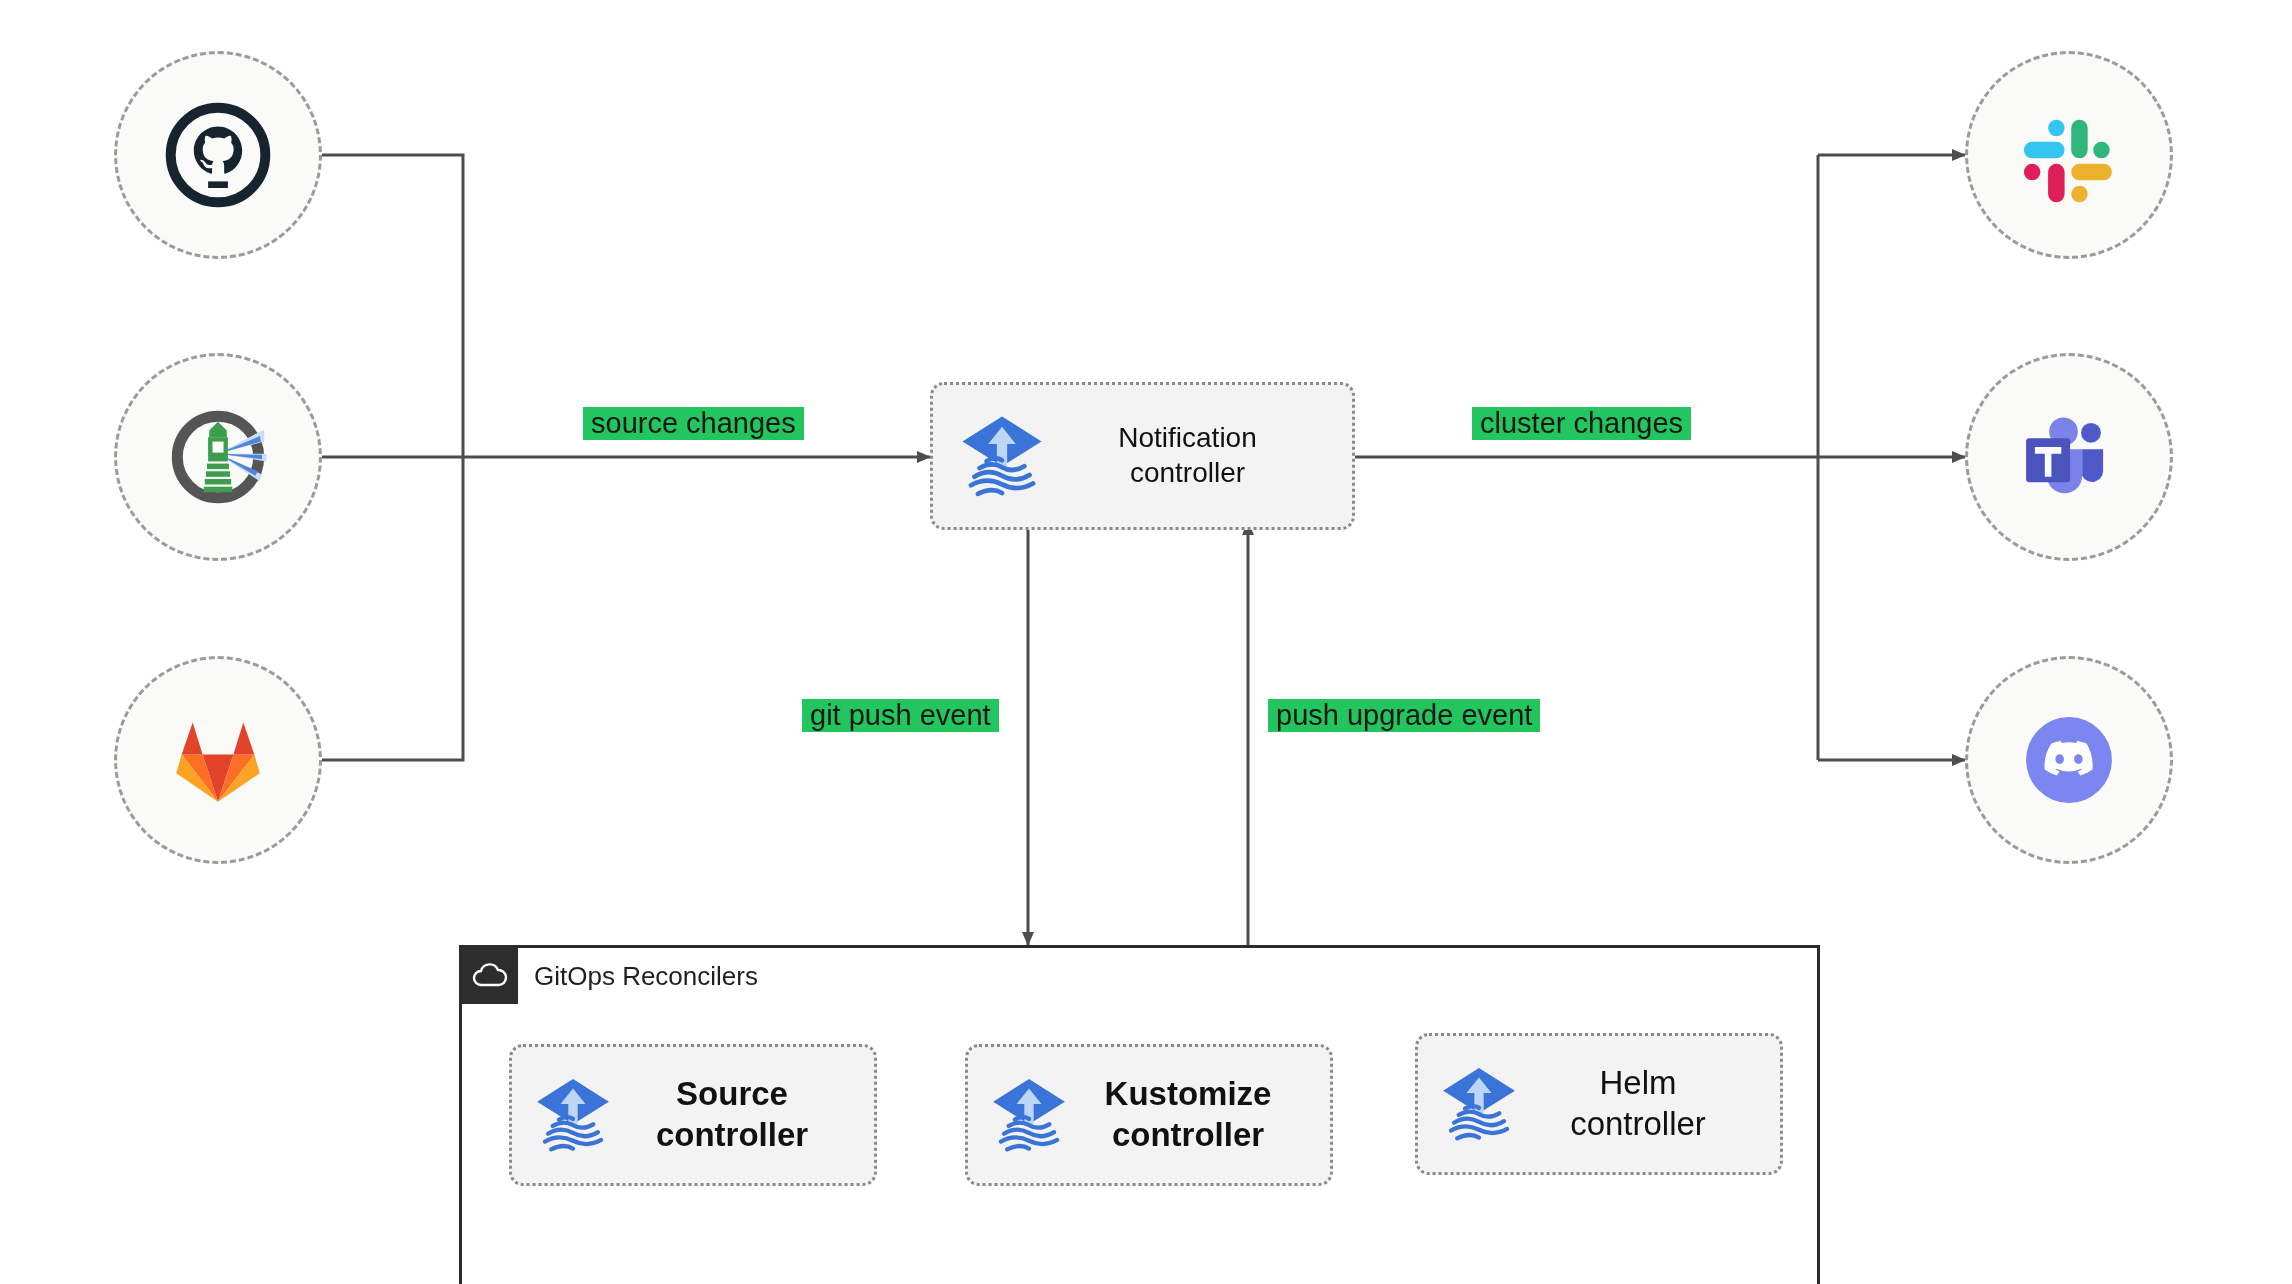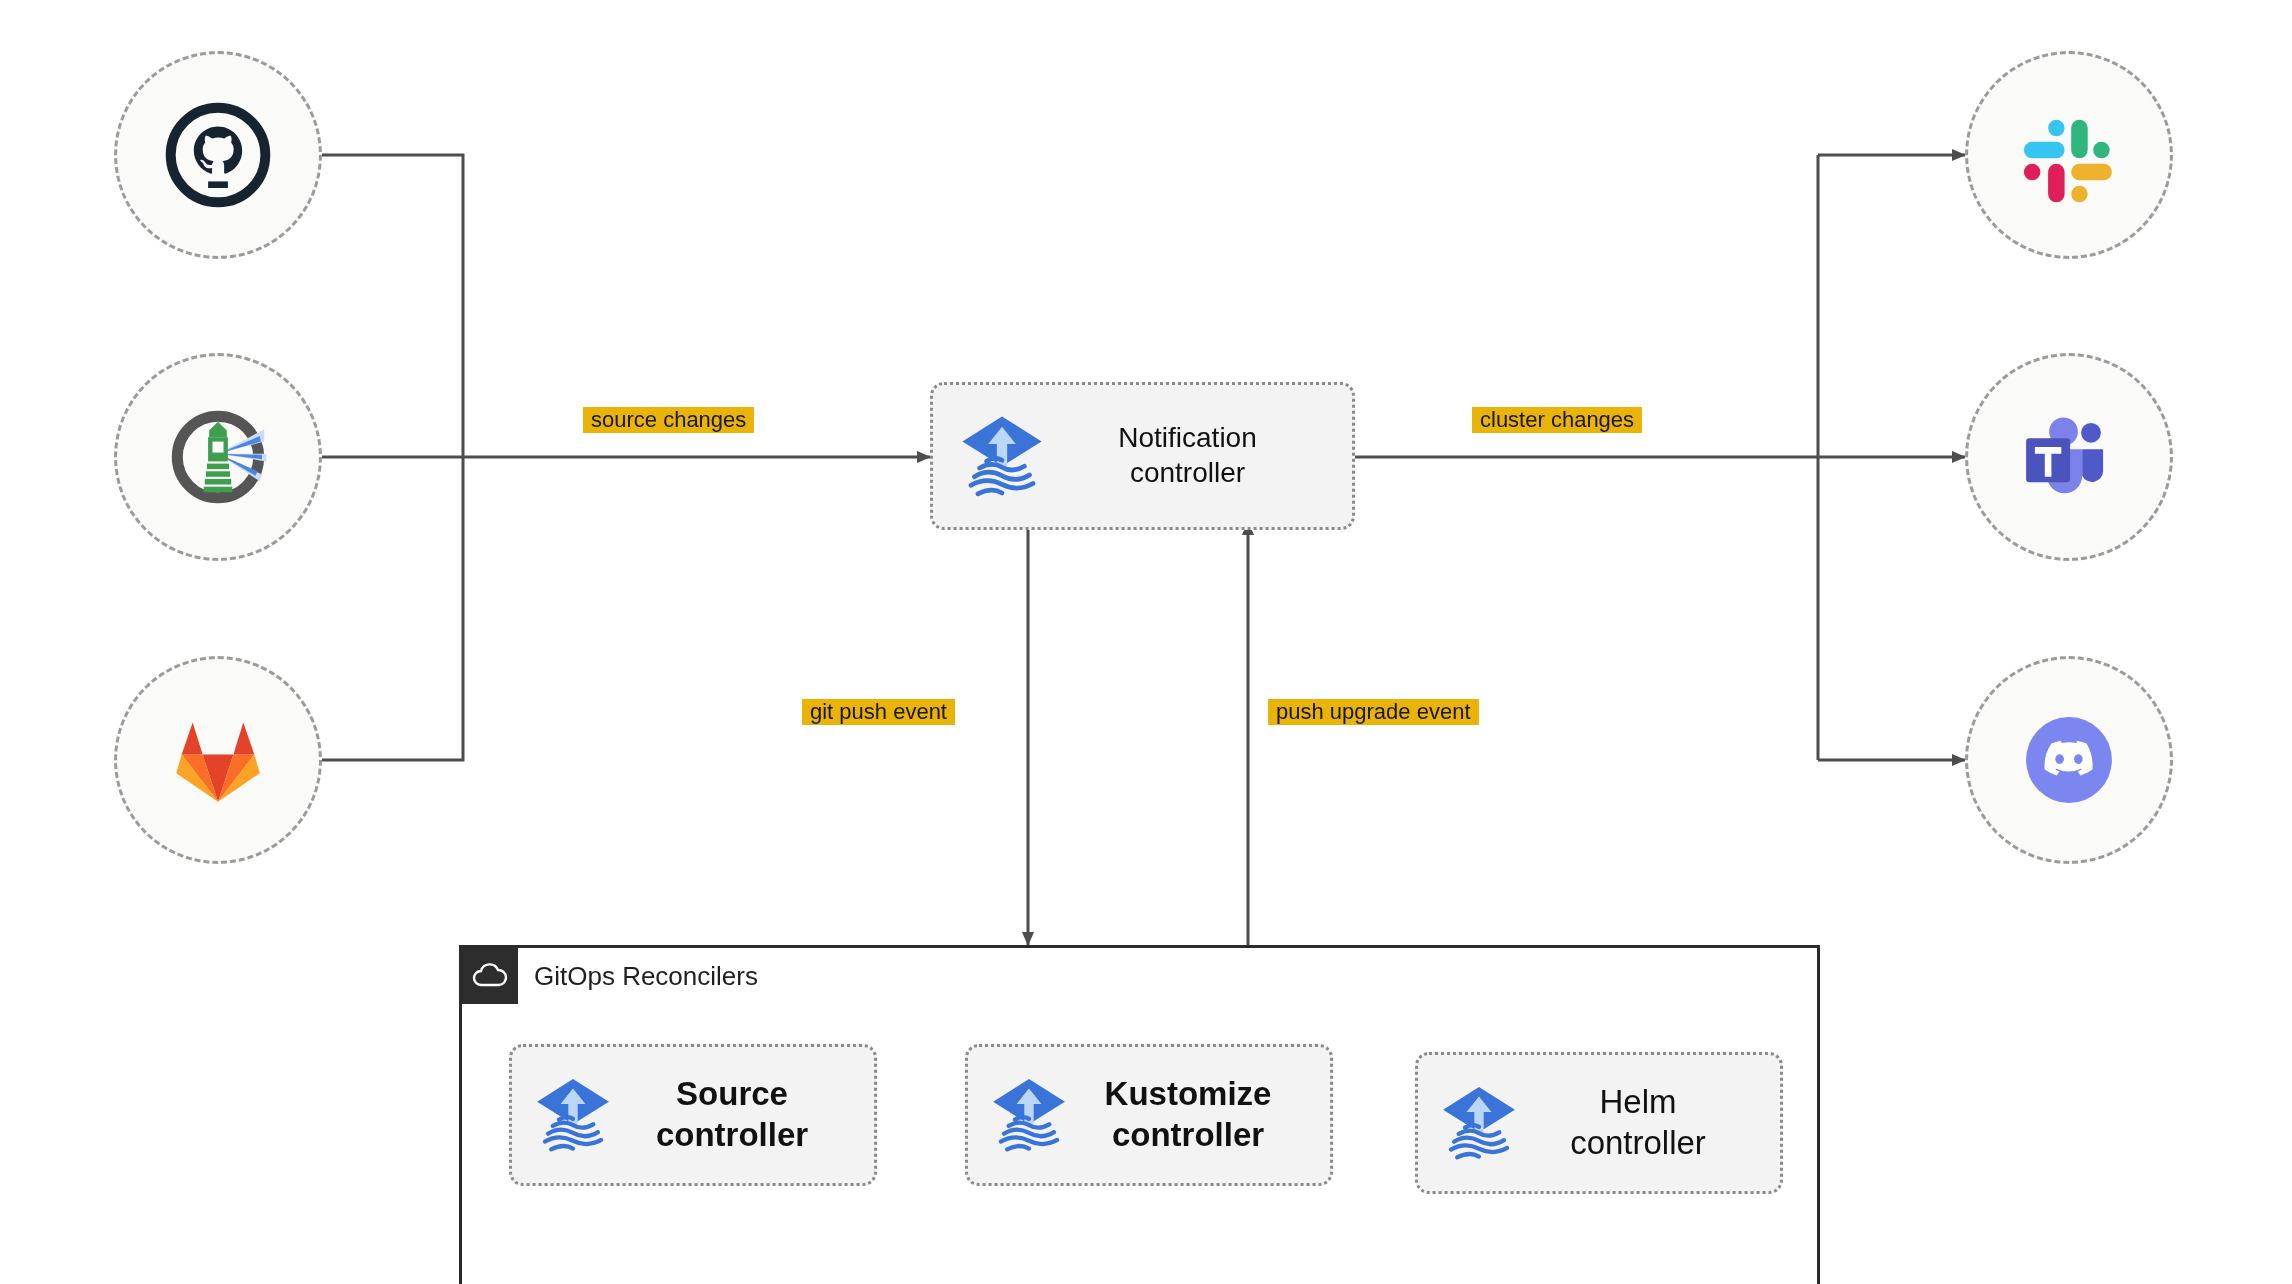"source changes" .edge-label { background: #eab308 -> #22c55e; font-size: 22px -> 29px }
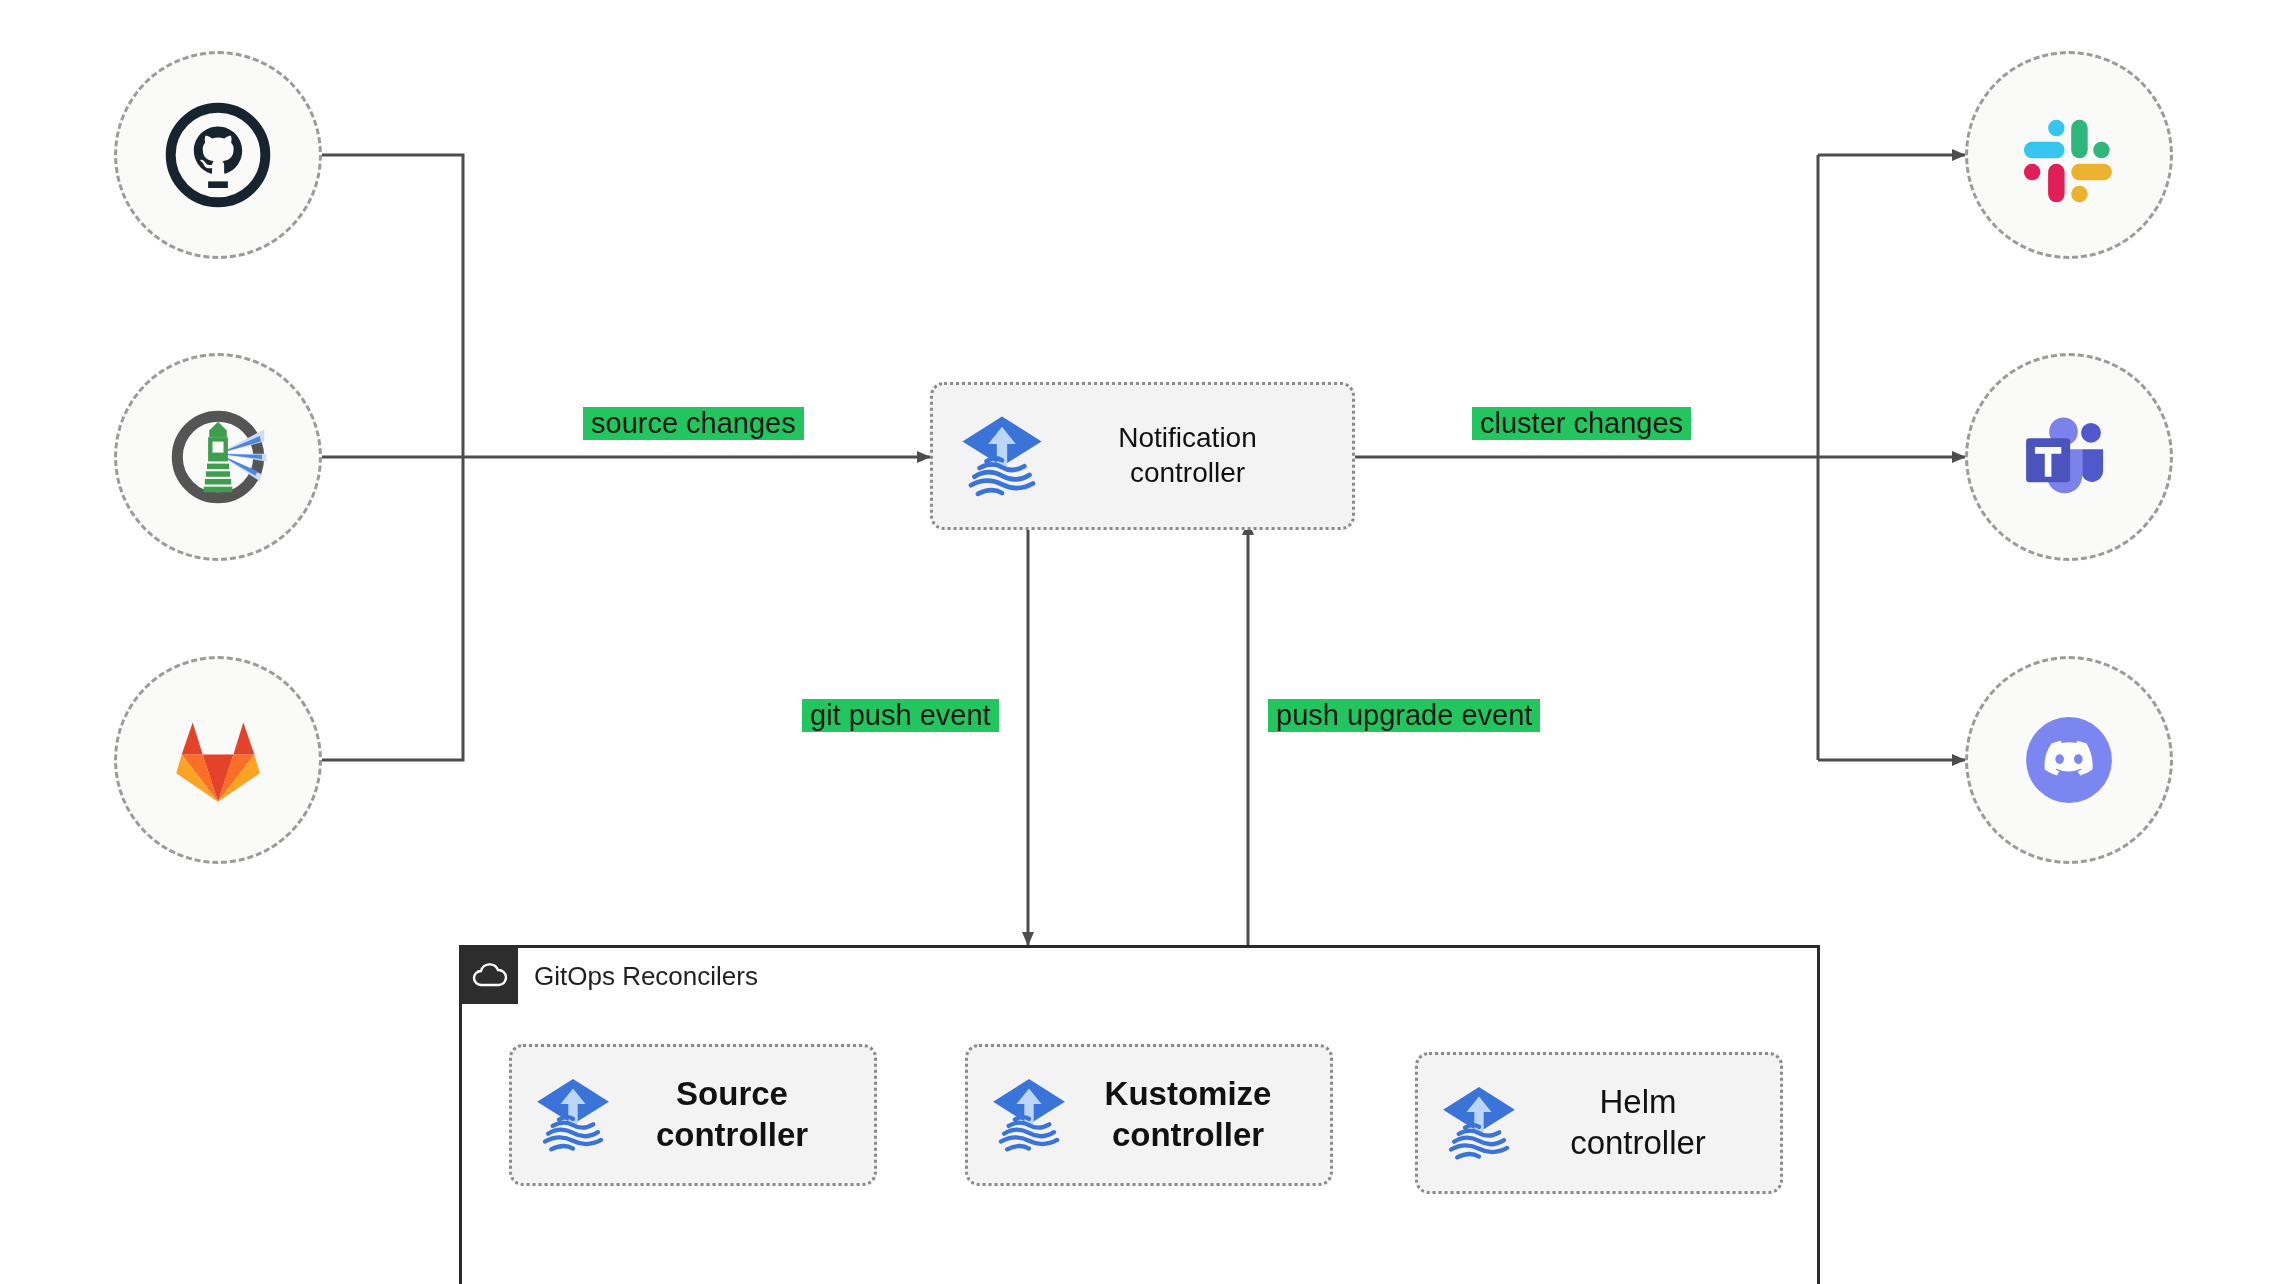"Helm" div.node-box { top: 104px -> 85px }
